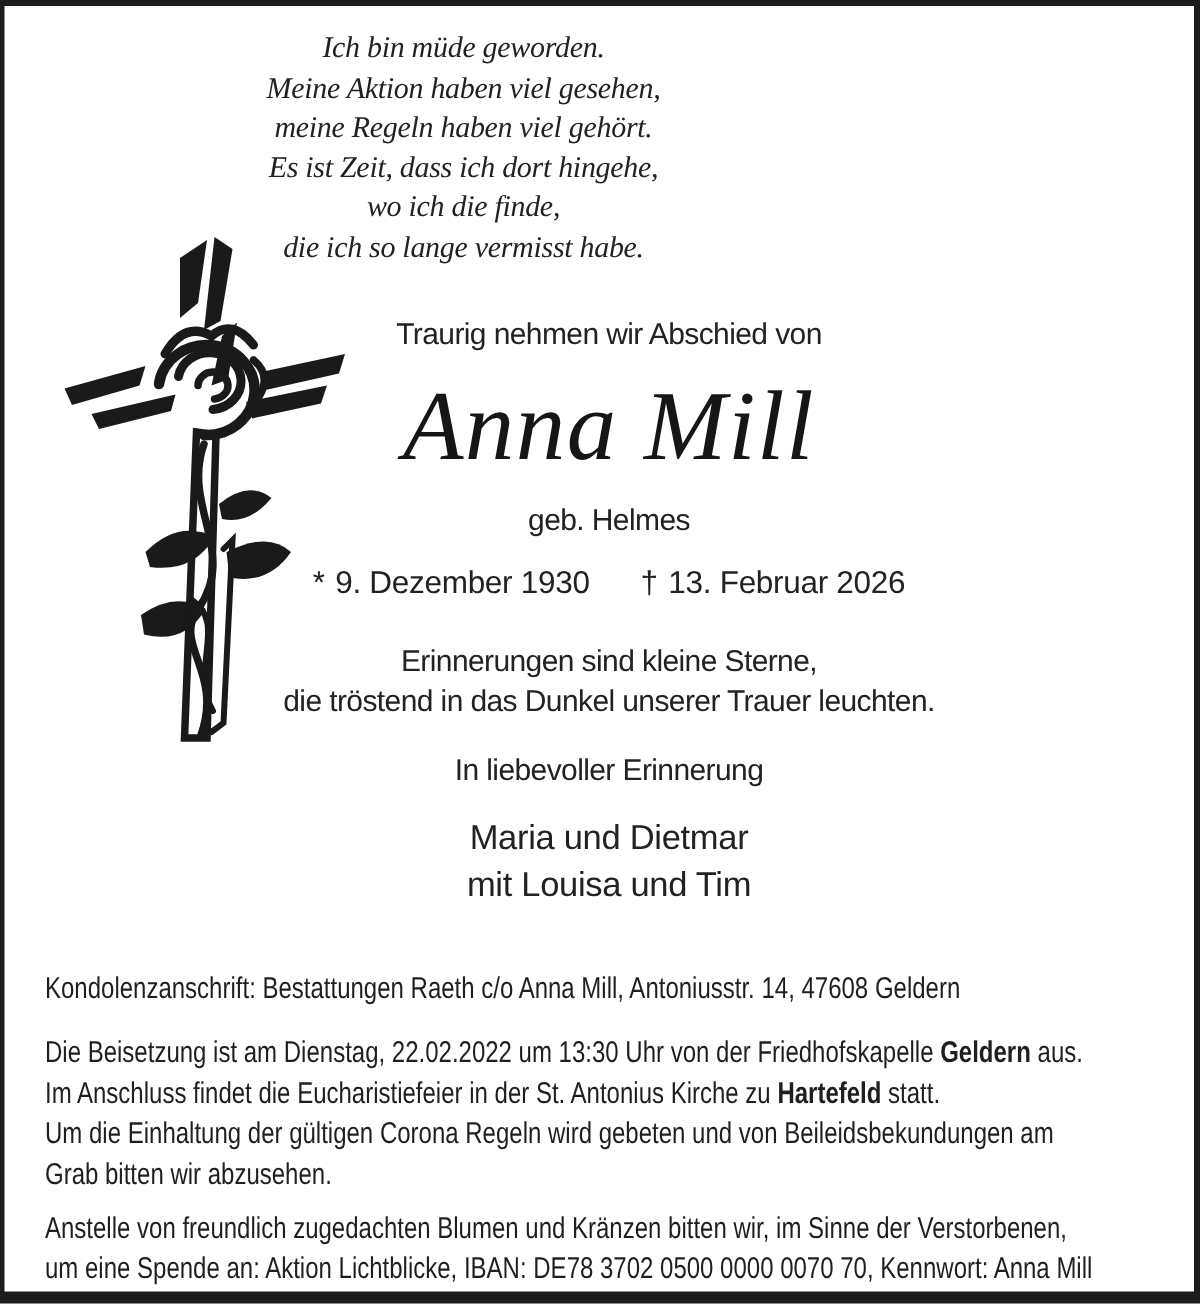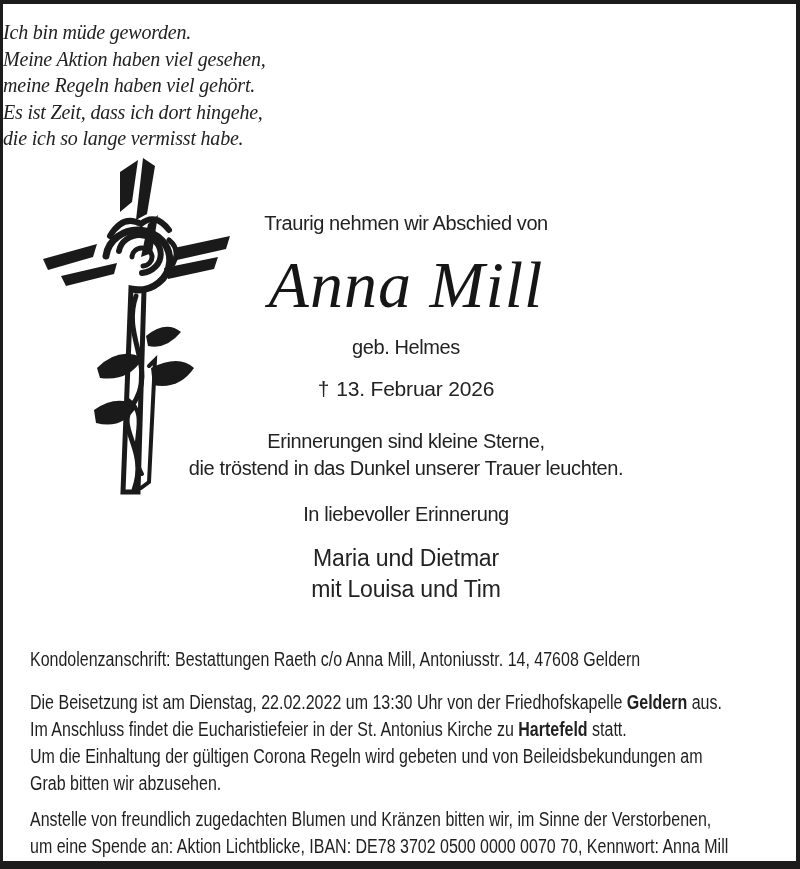"Ich bin müde geworden." .poem { text-align: left -> center }
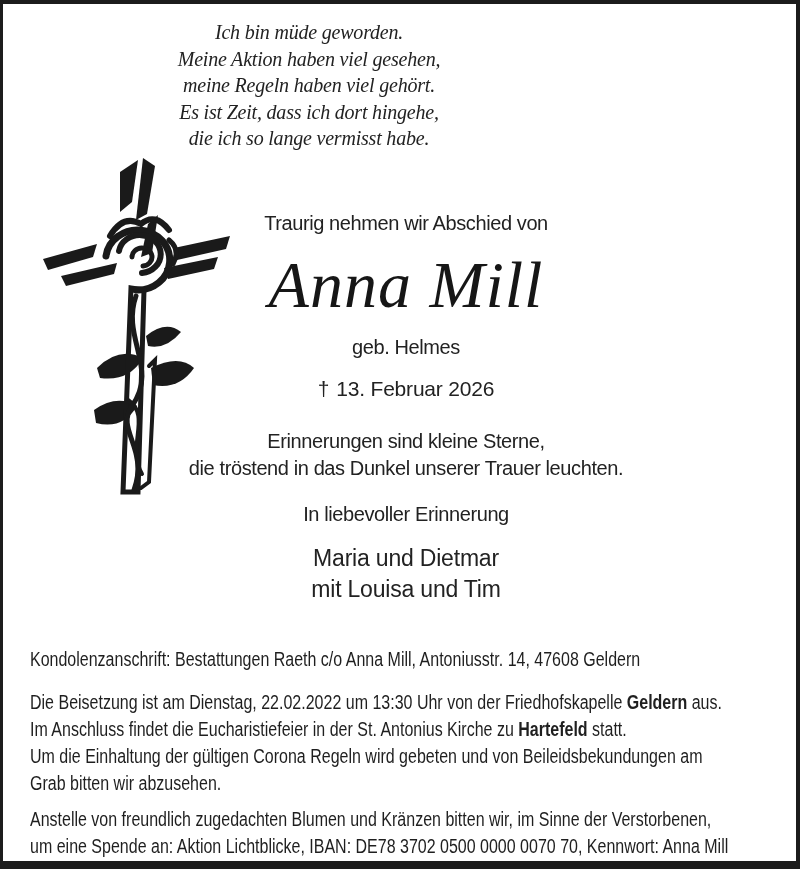"wo ich die finde," div { html: none -> <div>wo ich die finde,</div> }
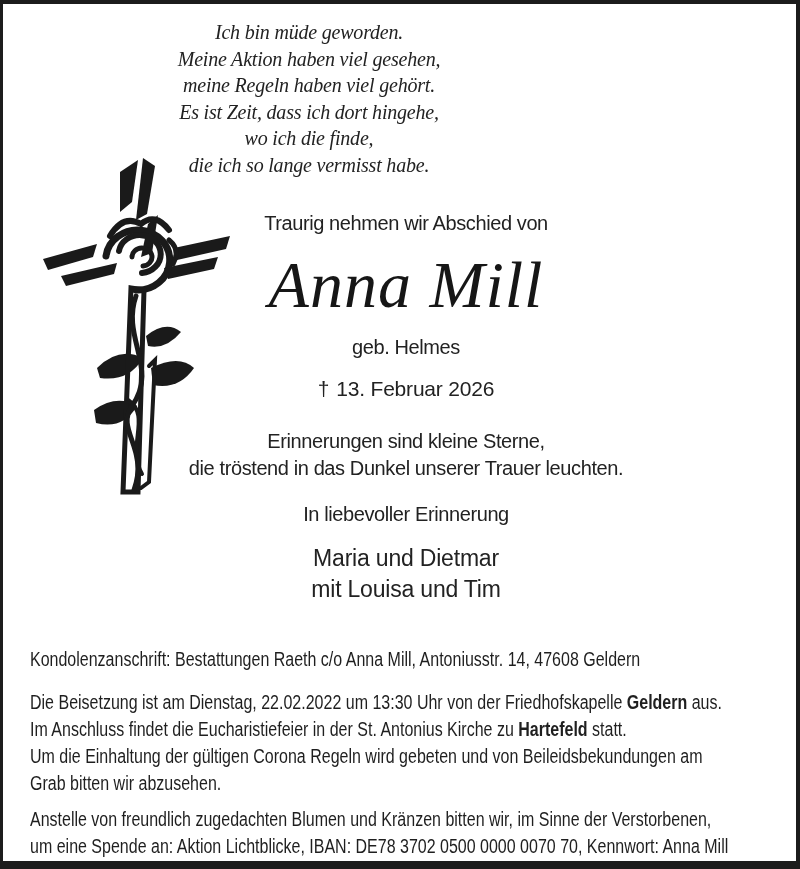"* 9. Dezember 1930" span { html: none -> <span><span>*</span><span>9. Dezember 1930</span></span> }
